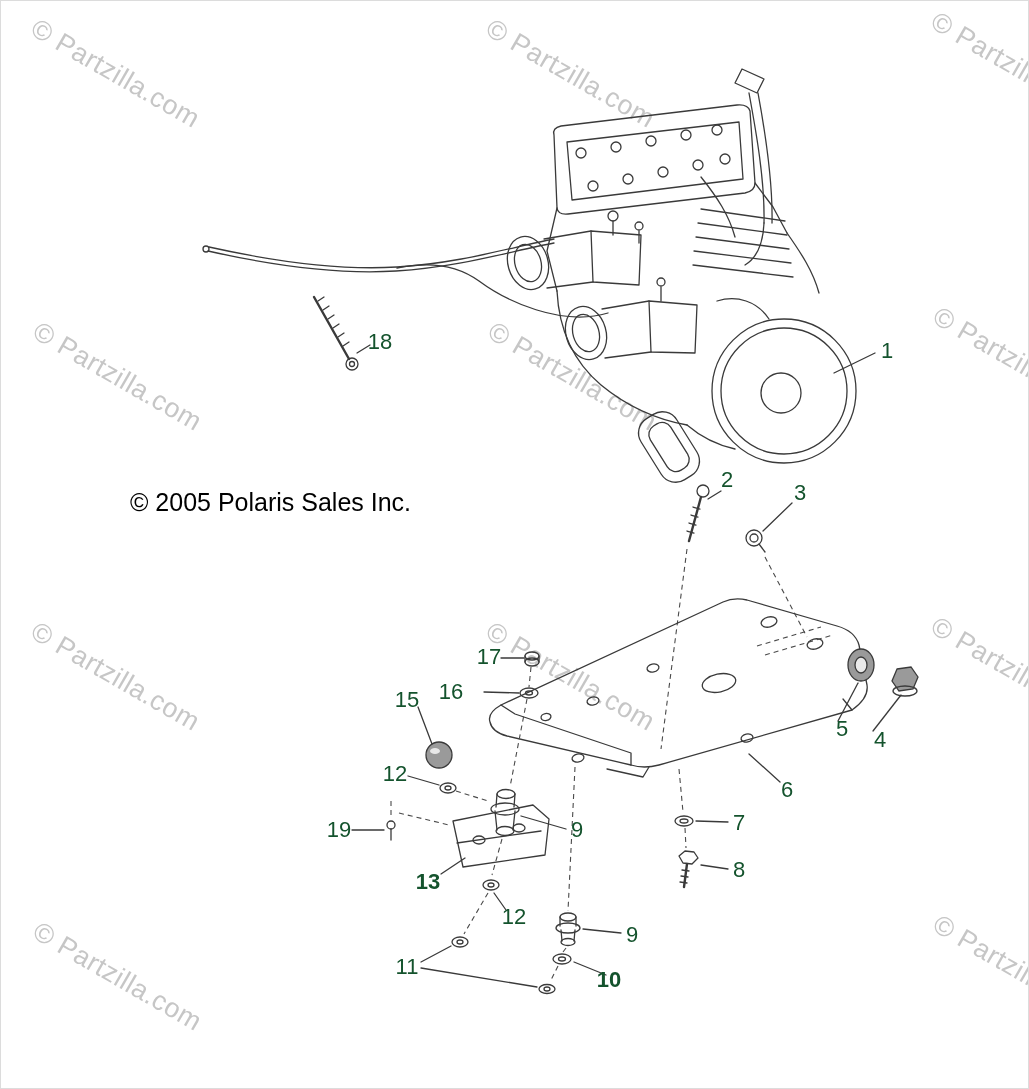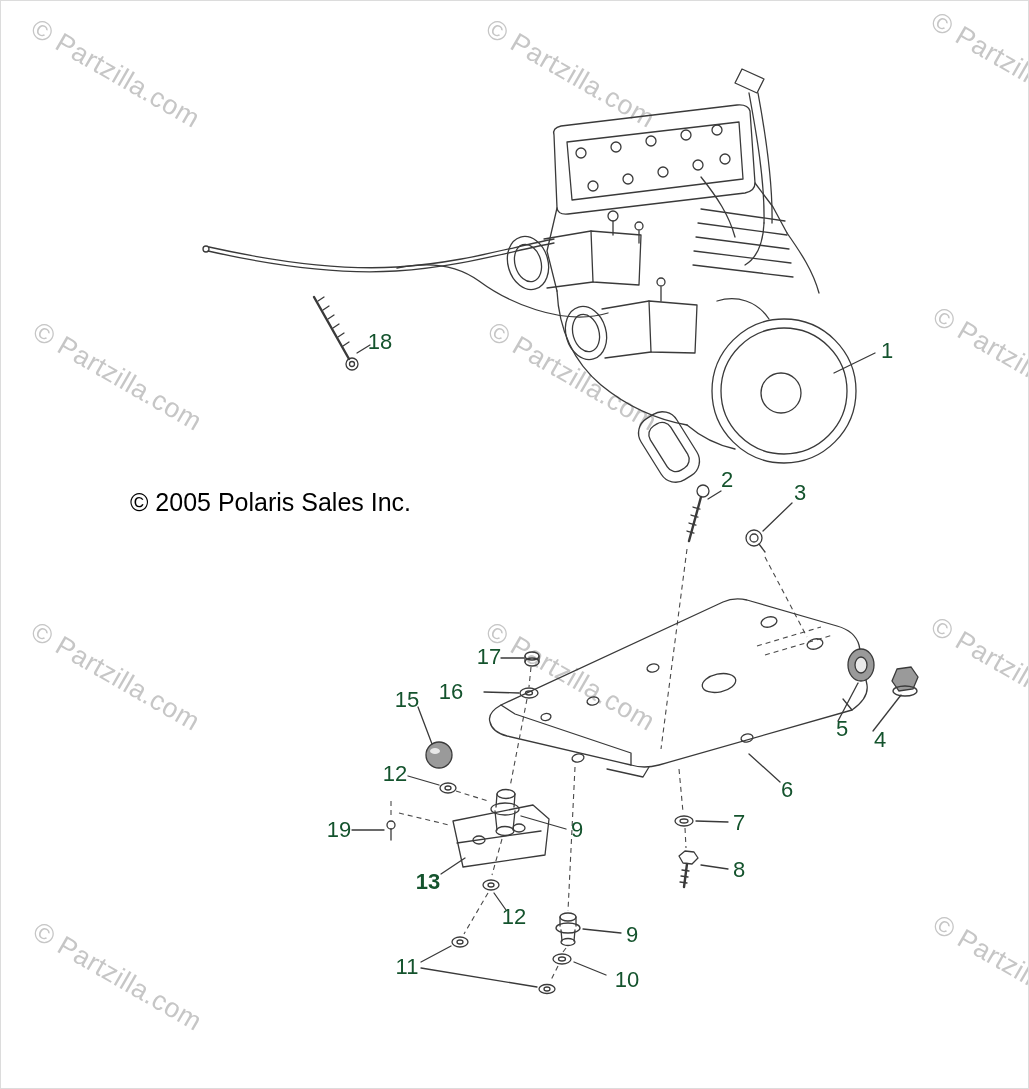"10" div.callout { font-weight: none -> bold; left: 626px -> 608px }
